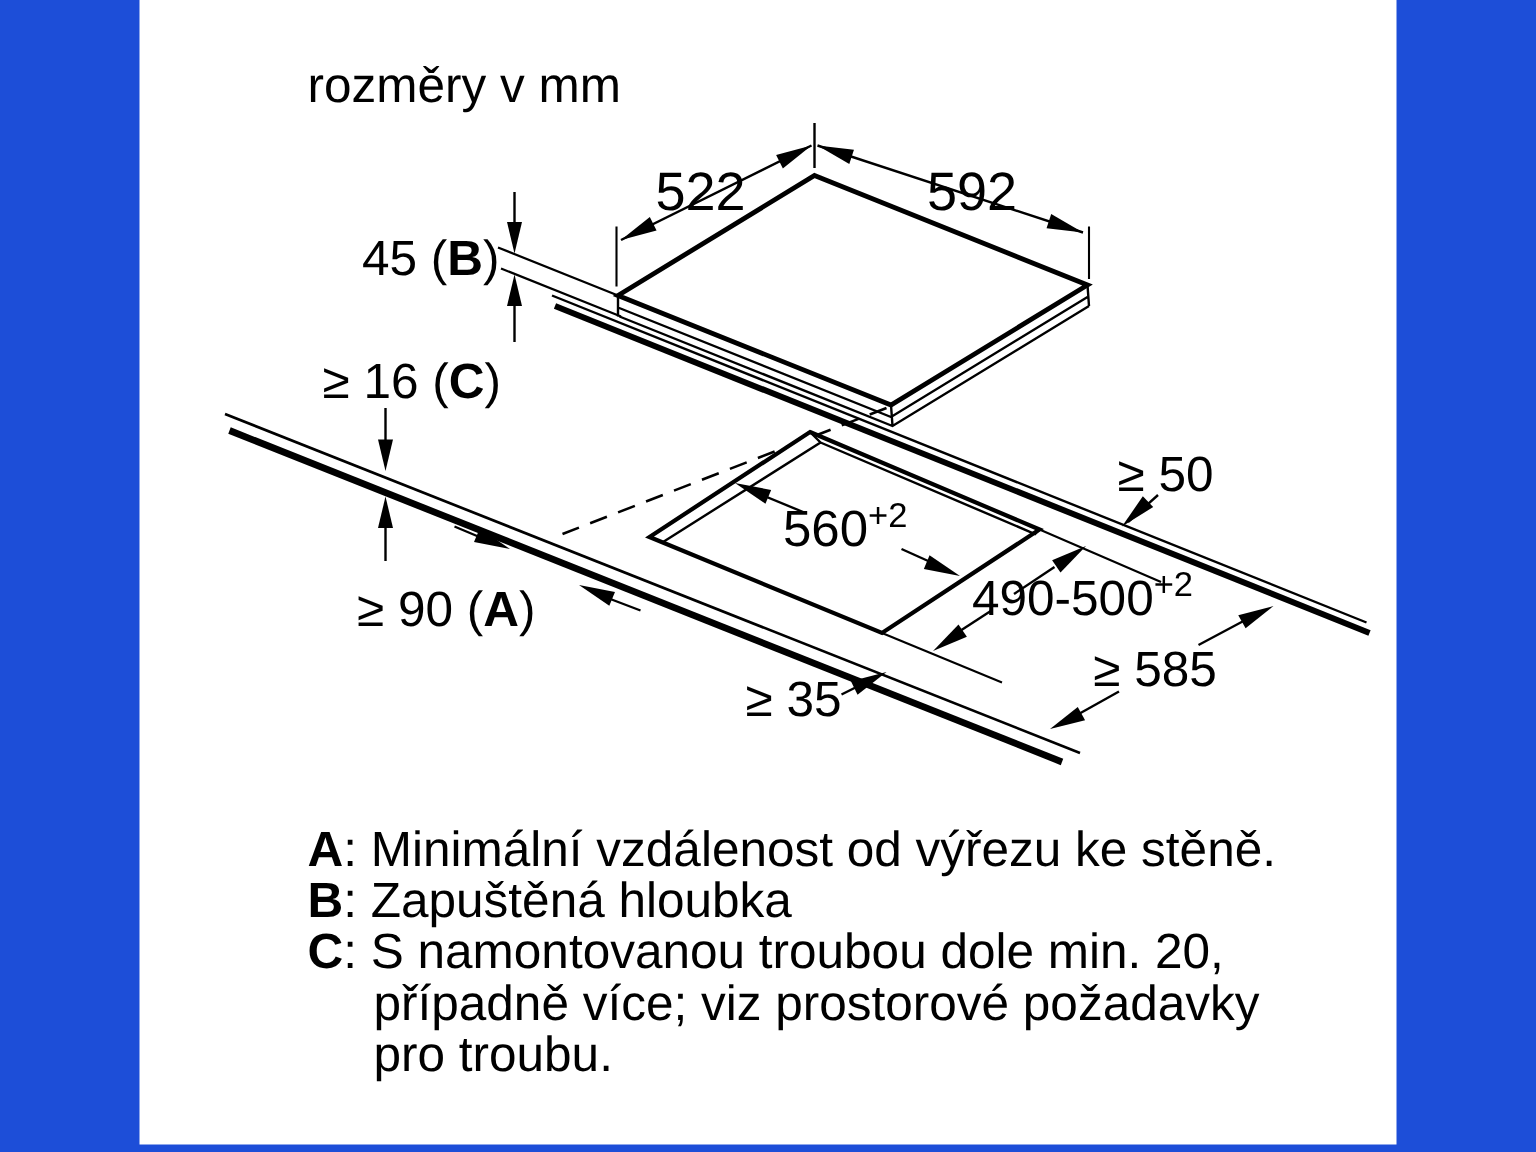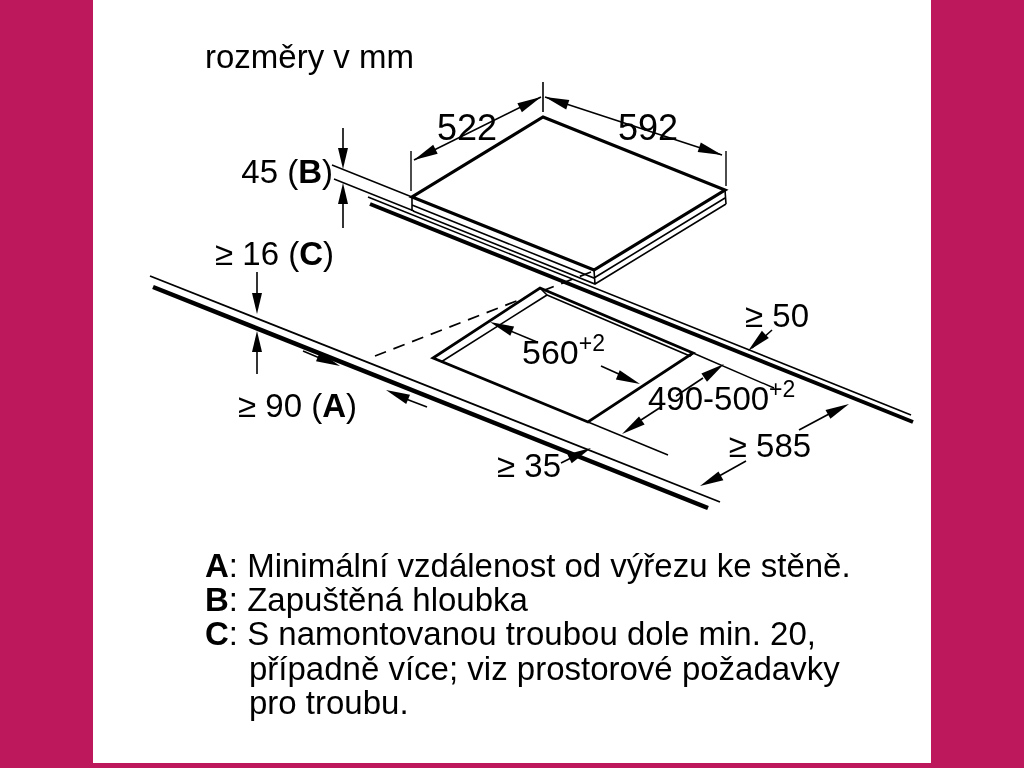"rozměry v mm" .stage { background: #be185d -> #1d4ed8 }
